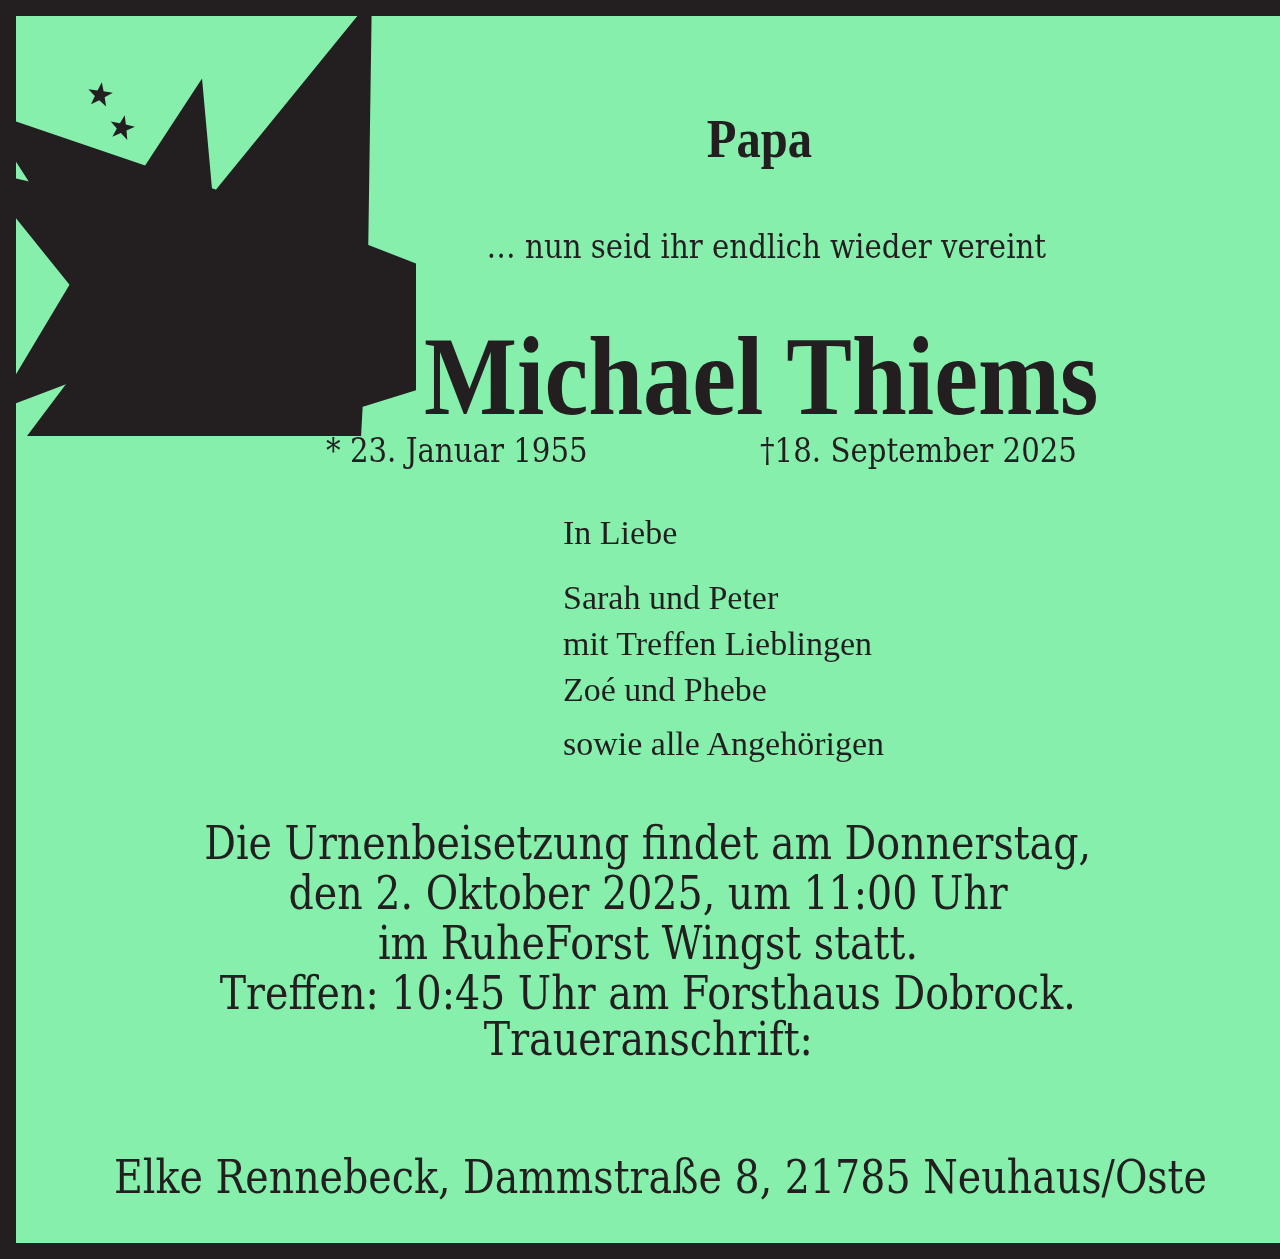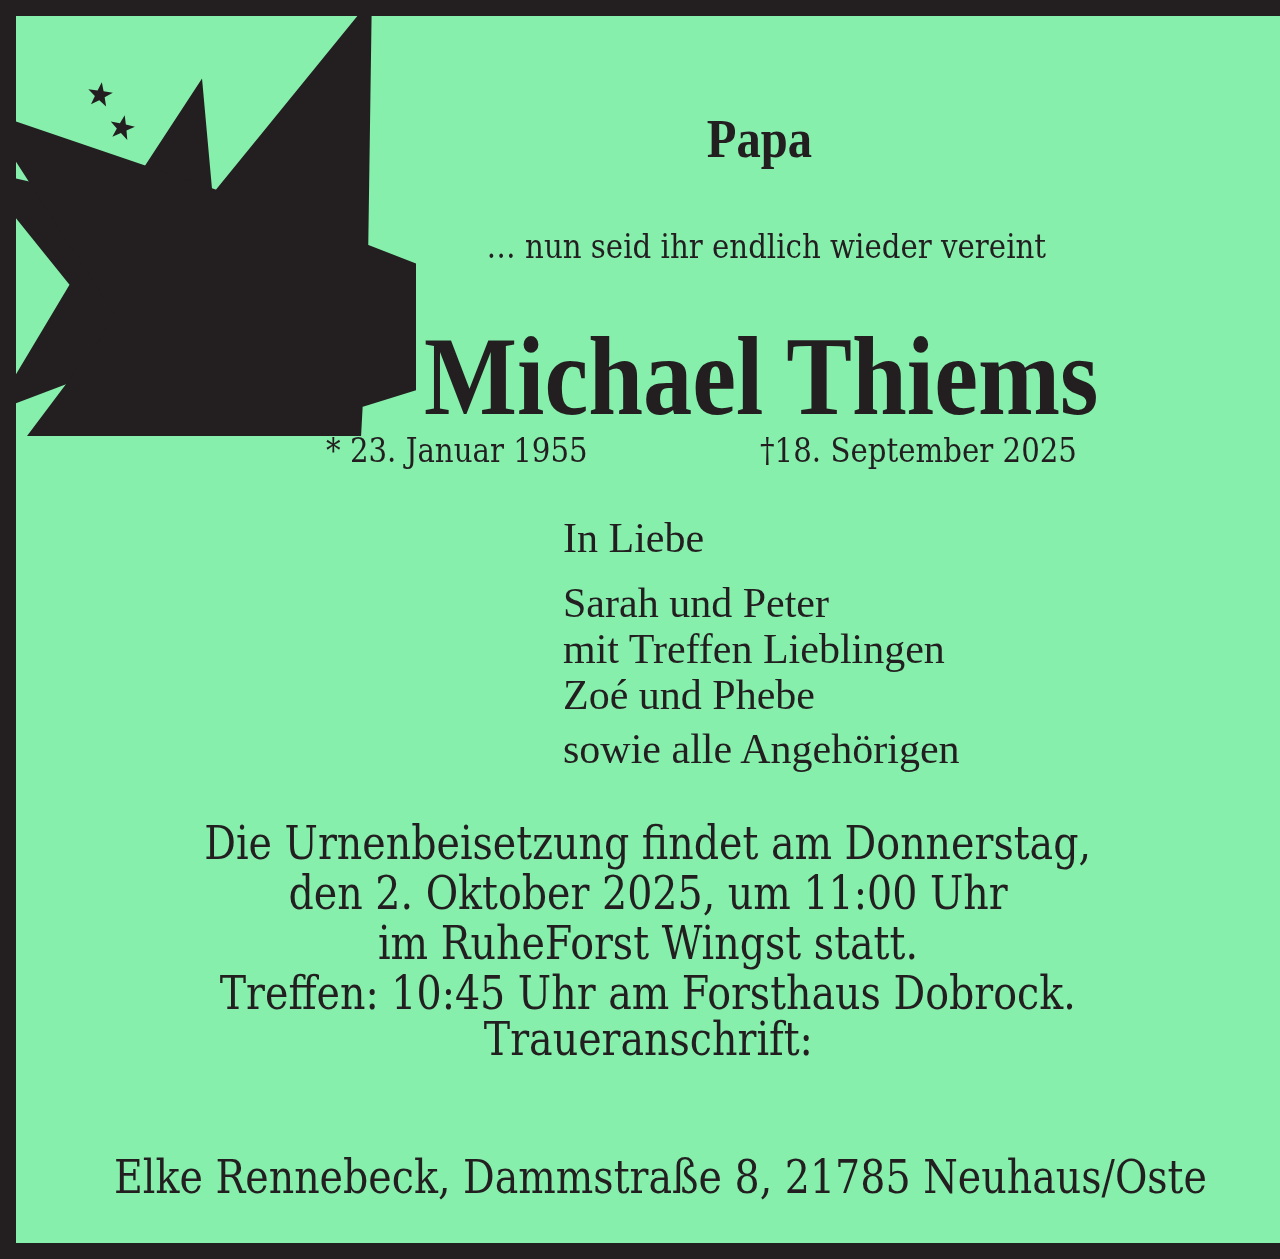"In Liebe" .signoff { font-size: 42px -> 34px }
